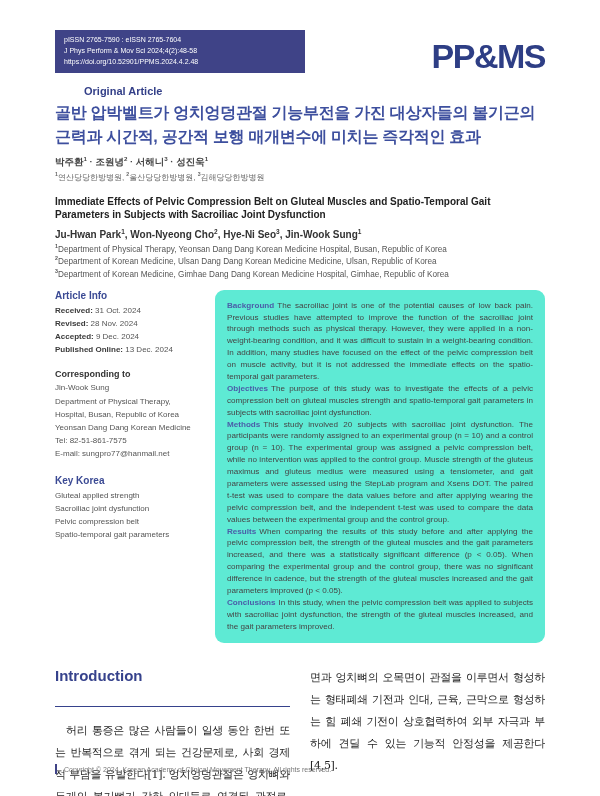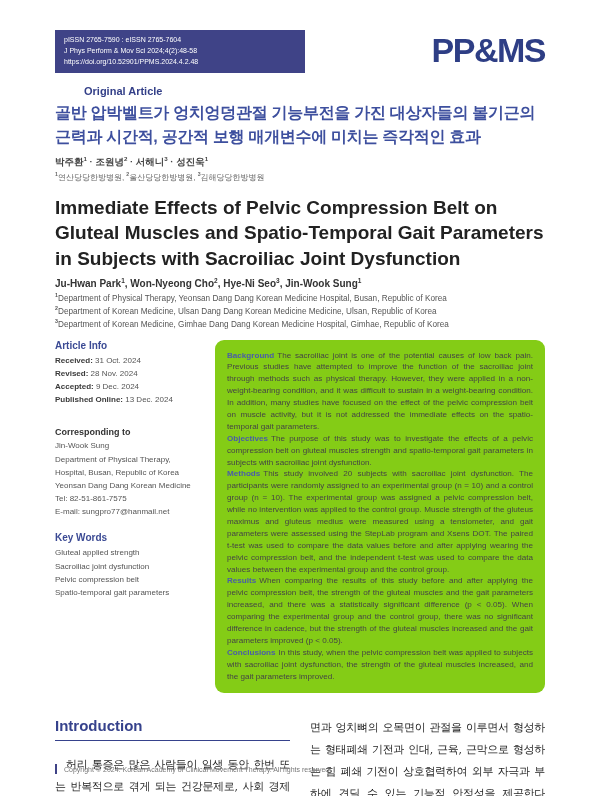"PP&MS" .masthead { align-items: flex-start -> flex-end }
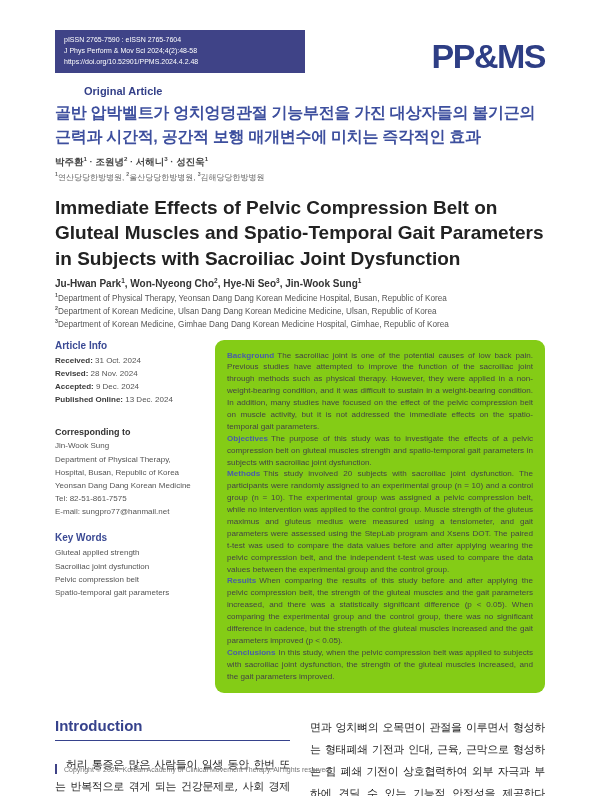"Immediate Effects of Pelvic Compression" .title-en { font-size: 19px -> 10px }
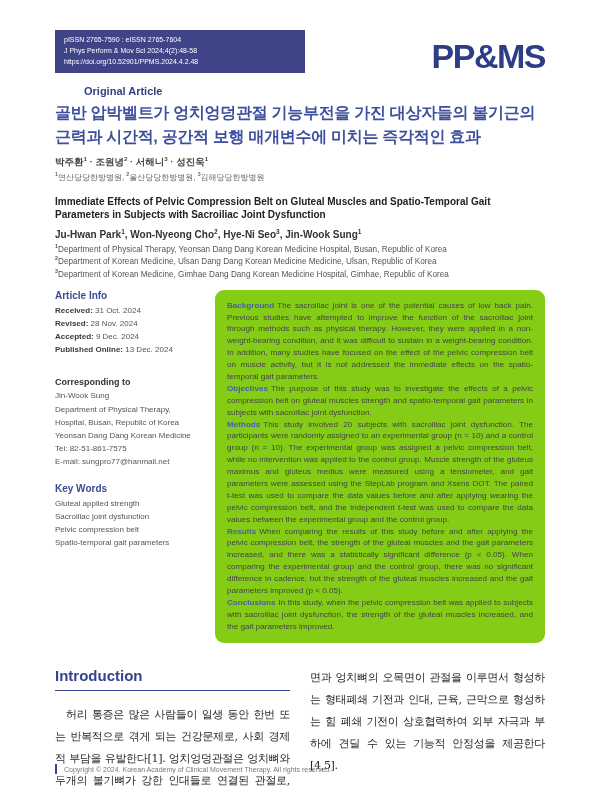"Background The sacroiliac joint is" .abstract { background: #84cc16 -> #5eead4 }
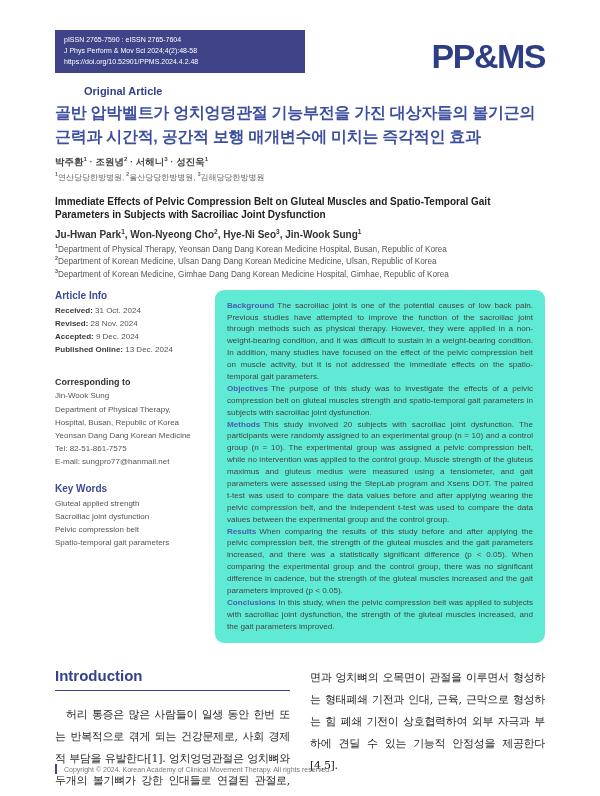"Corresponding to" .corr-heading { margin: 21px 0 2px -> 13px 0 2px }
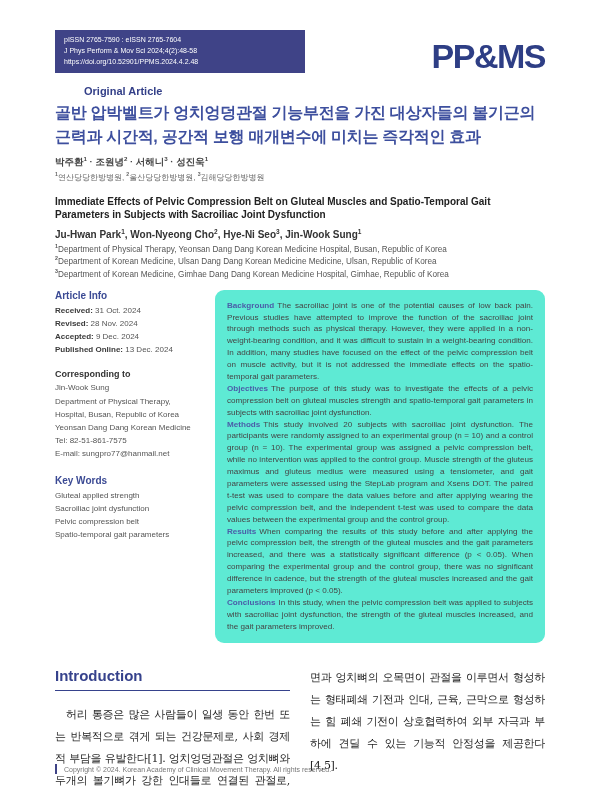"Key Words" div.sb-heading { text: Words -> Korea }
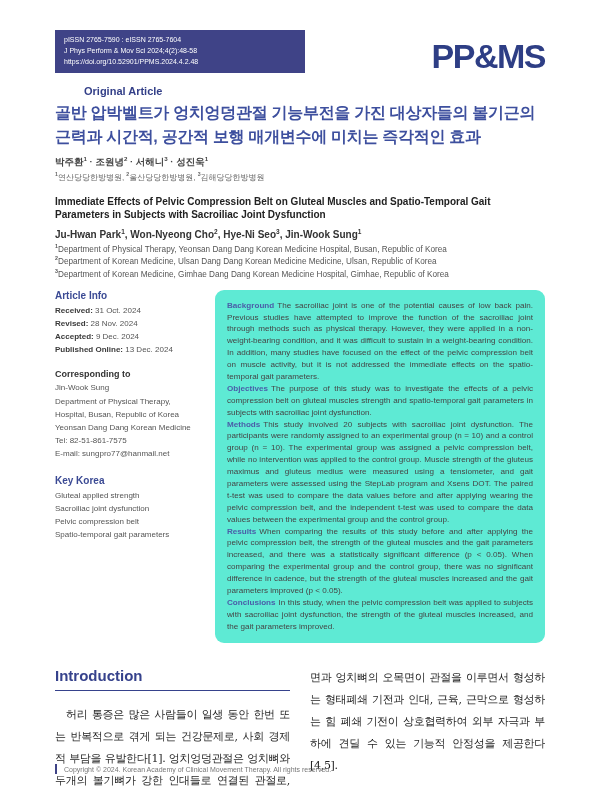"Introduction" .intro-heading { padding-bottom: 6px -> 22px }
